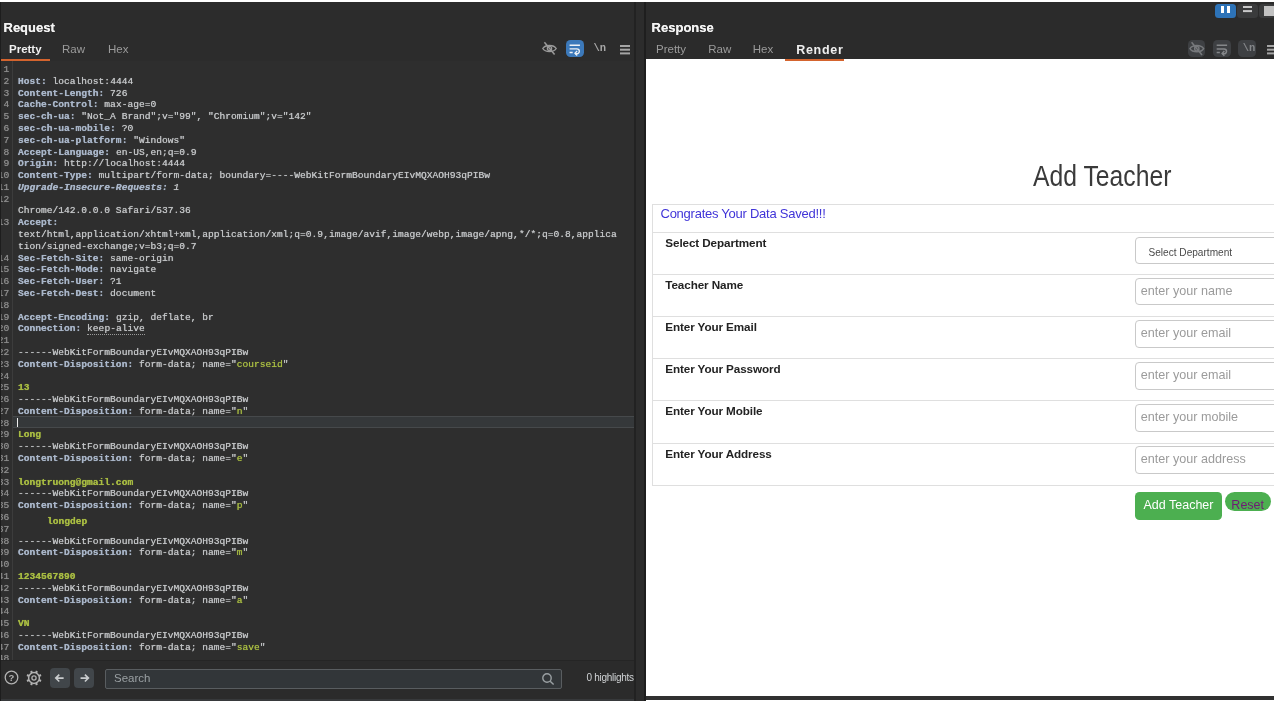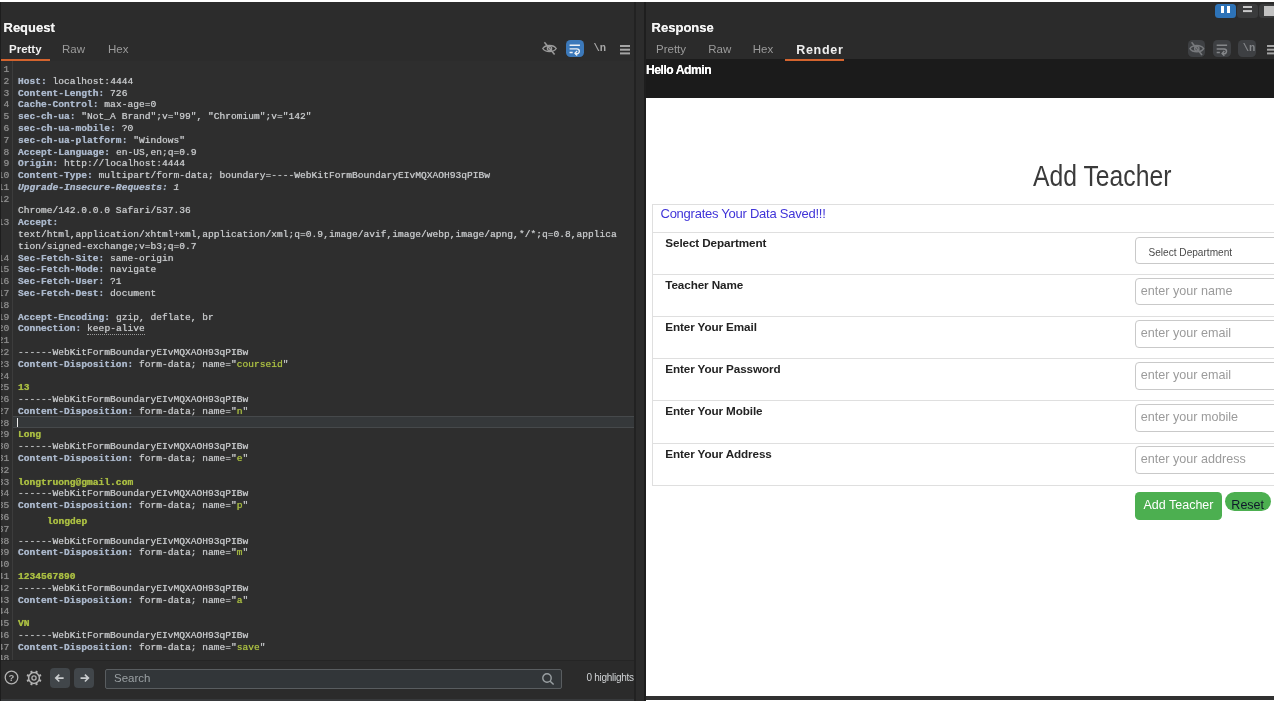"Hello Admin" div { html: <div> <div>Hello Admin</div> </div> -> none }
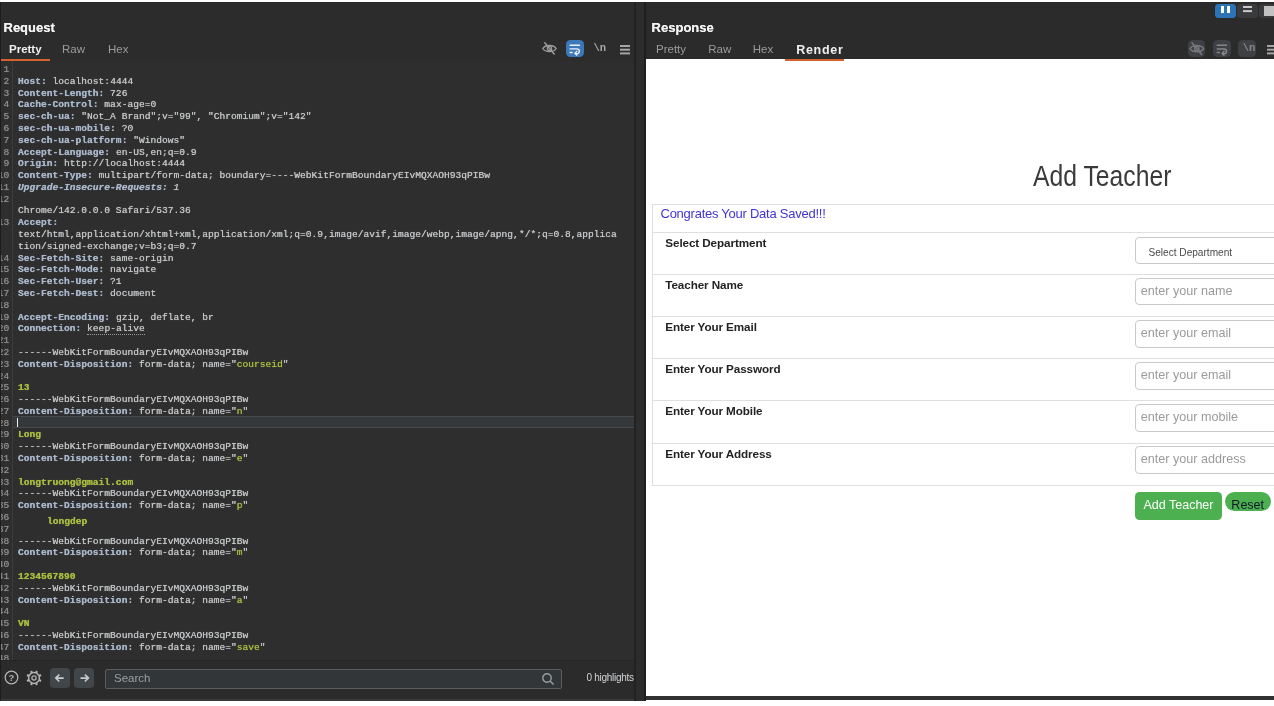"Reset" div { color: #0f172a -> #701a75 }
